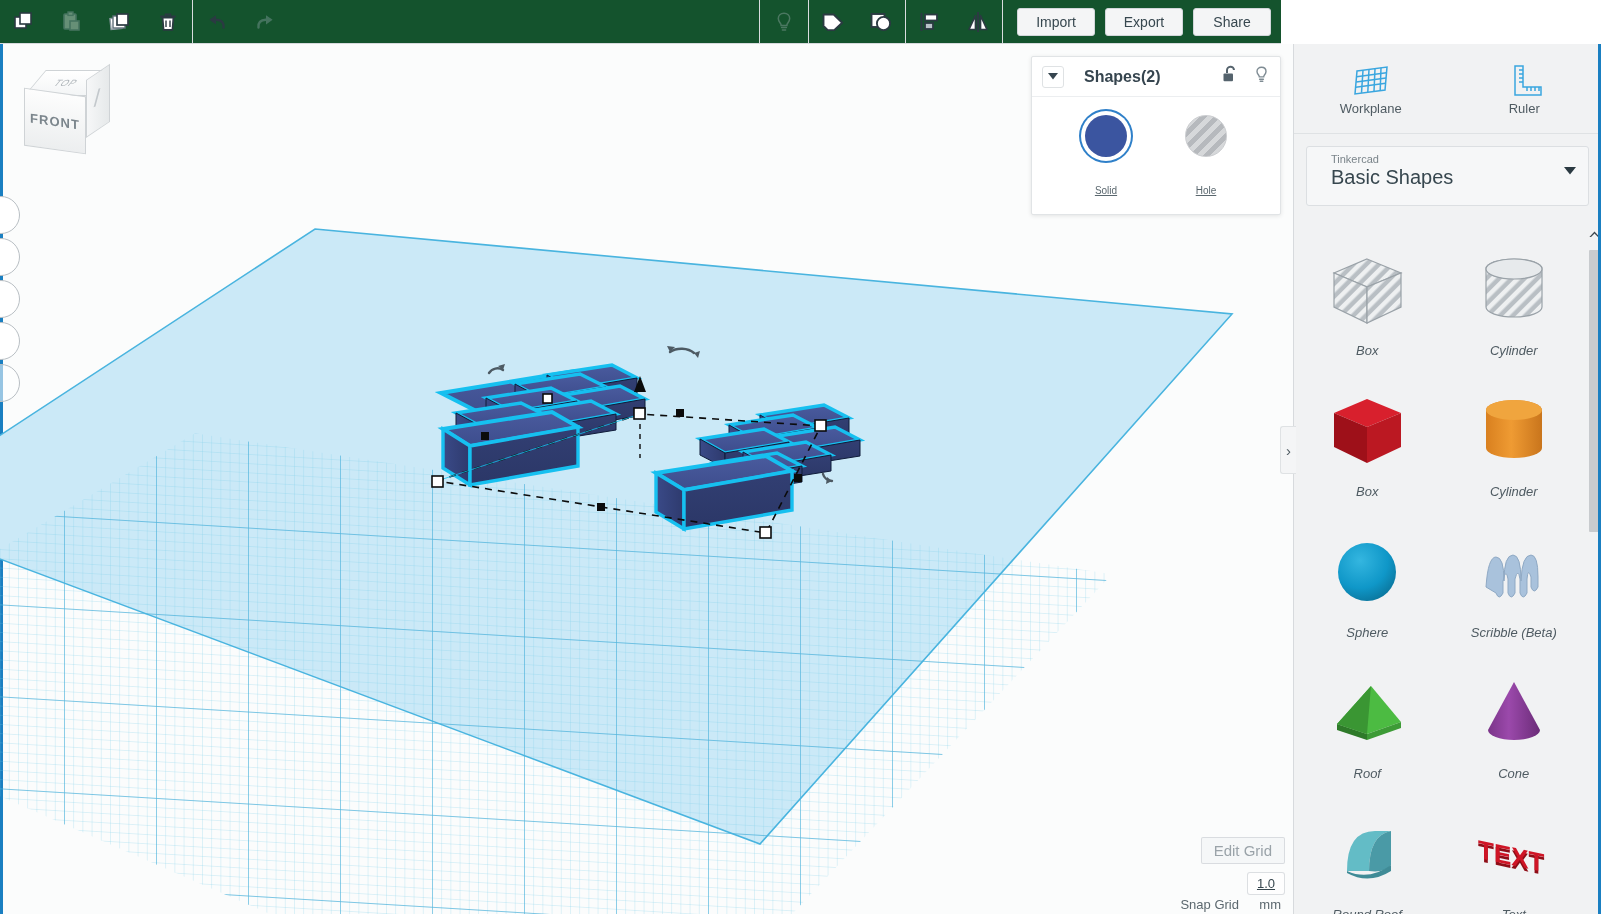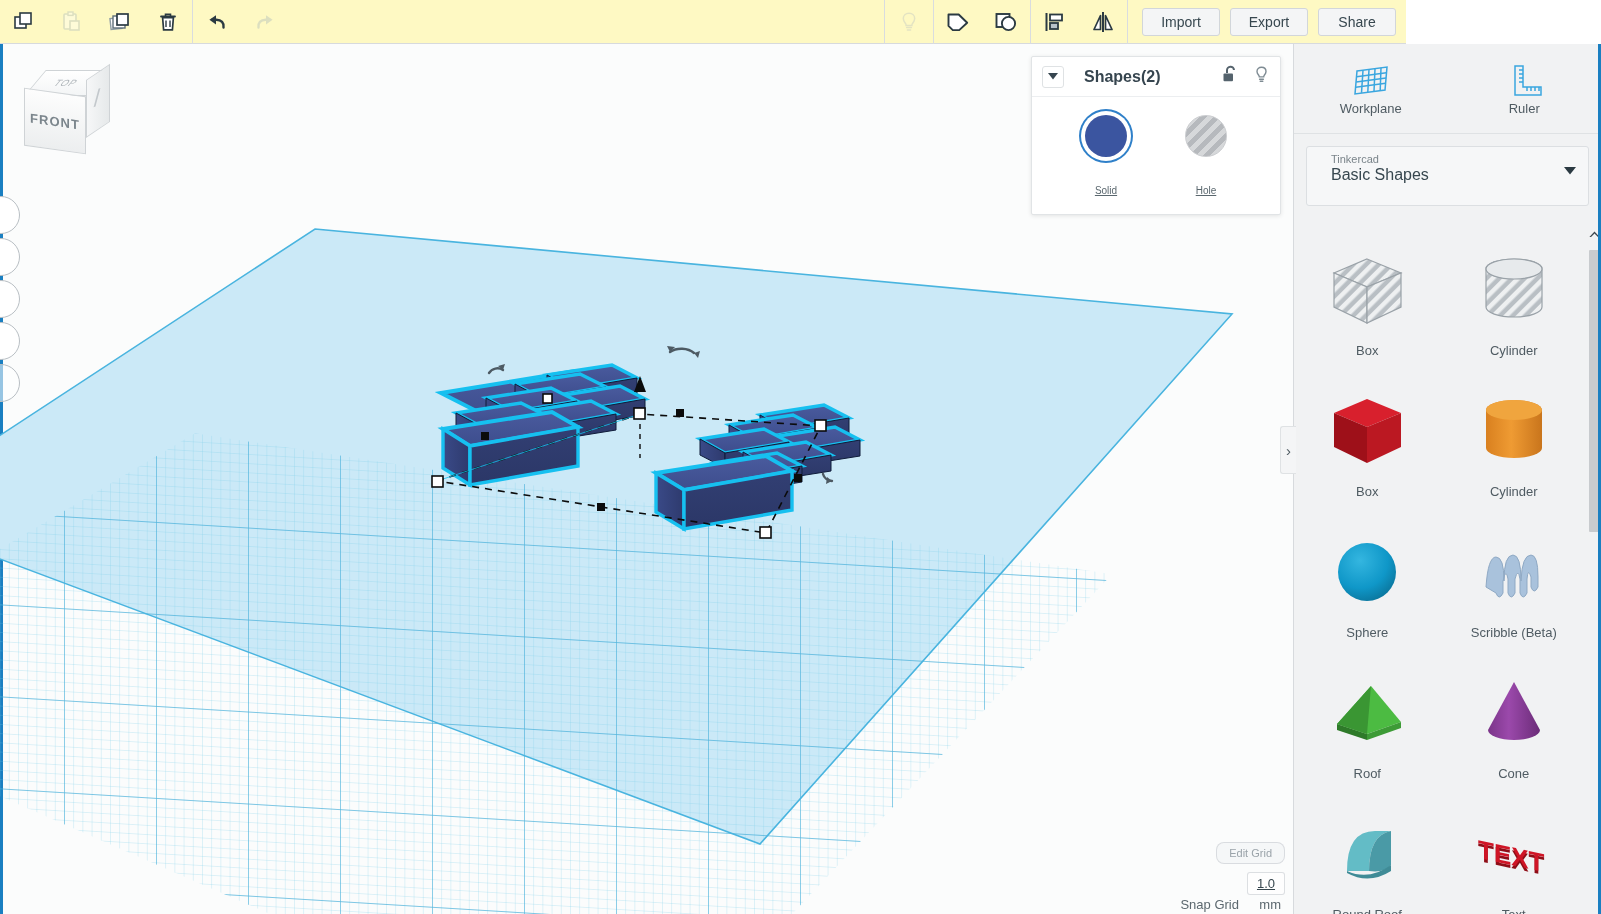"Import" #toolbar { background: #fef9c3 -> #14532d; width: 1406px -> 1281px }
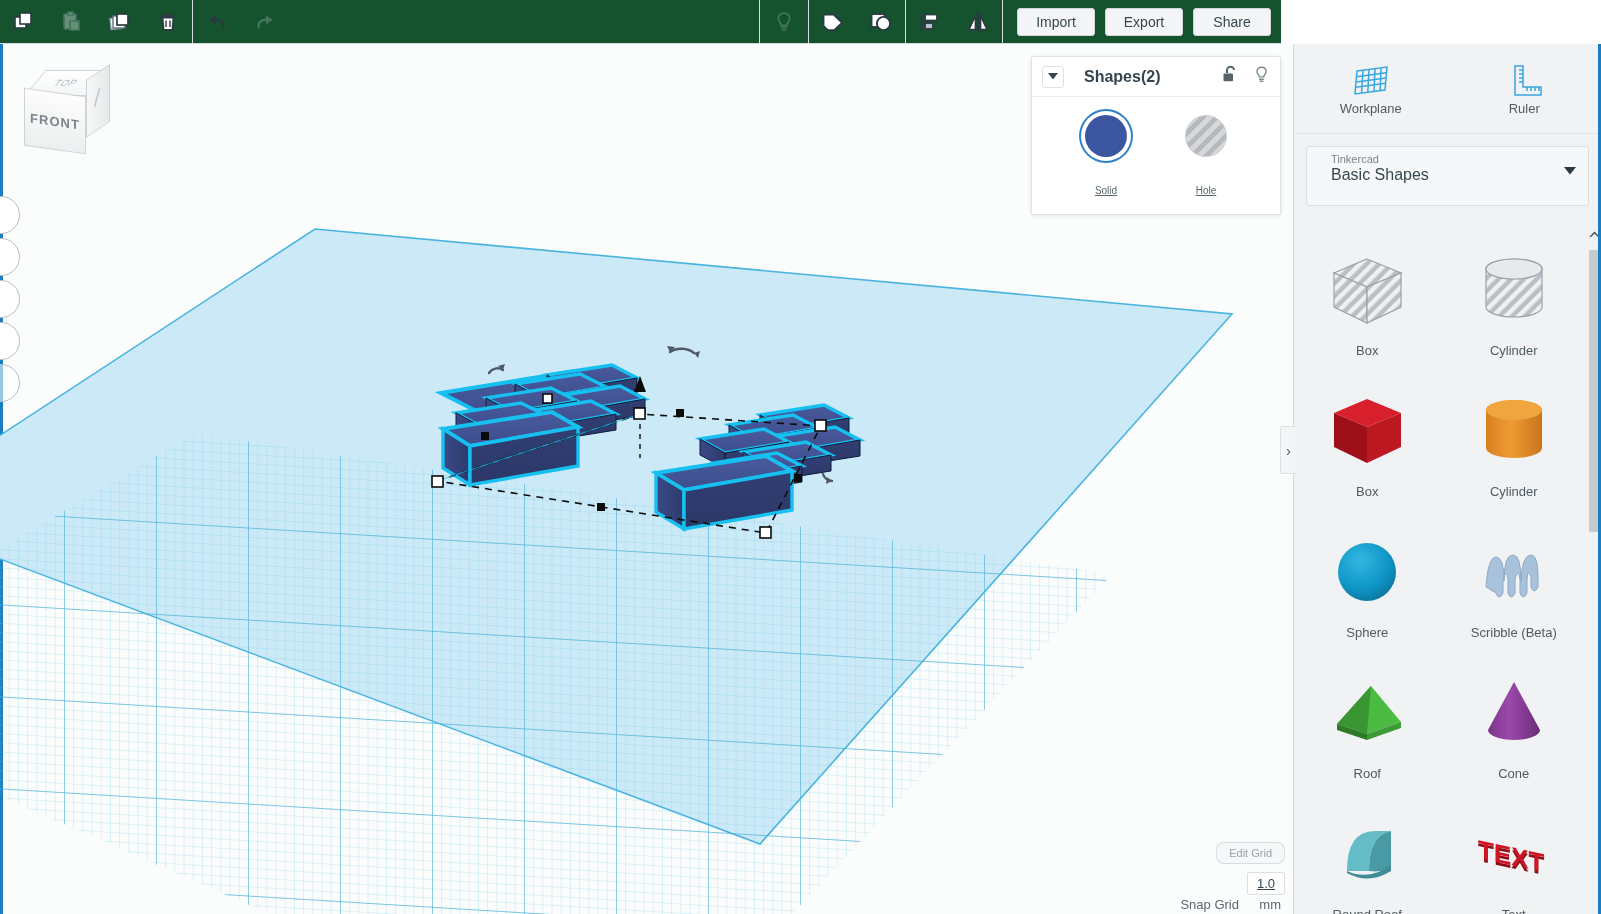"Basic Shapes" #lib-value { font-size: 16px -> 20px }
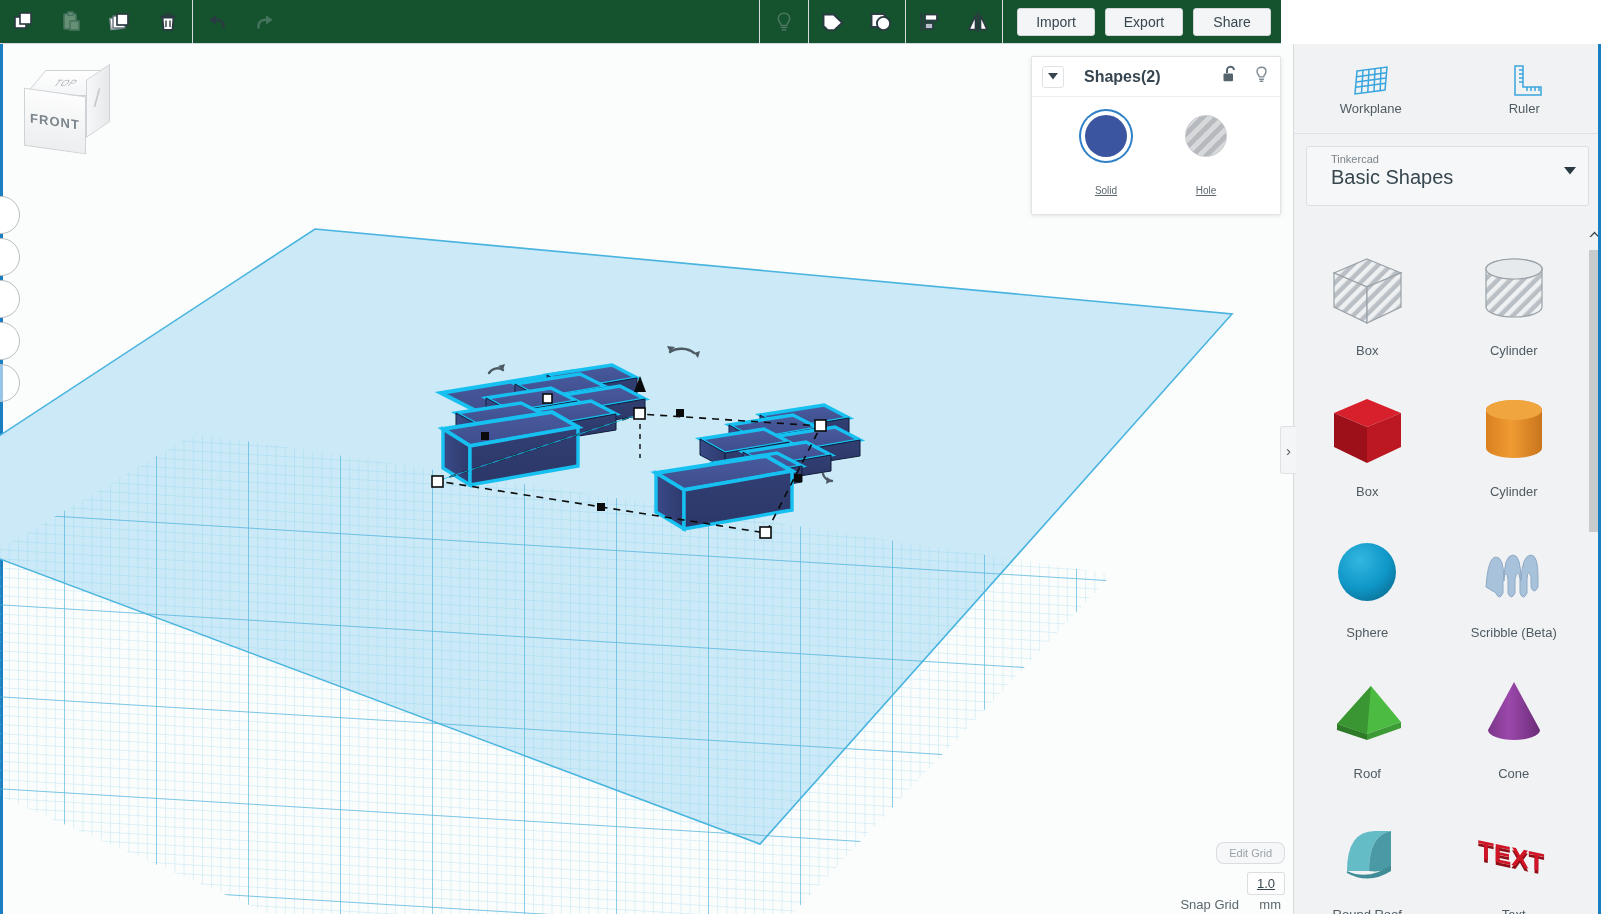"Box" .shape-name { font-style: none -> italic }
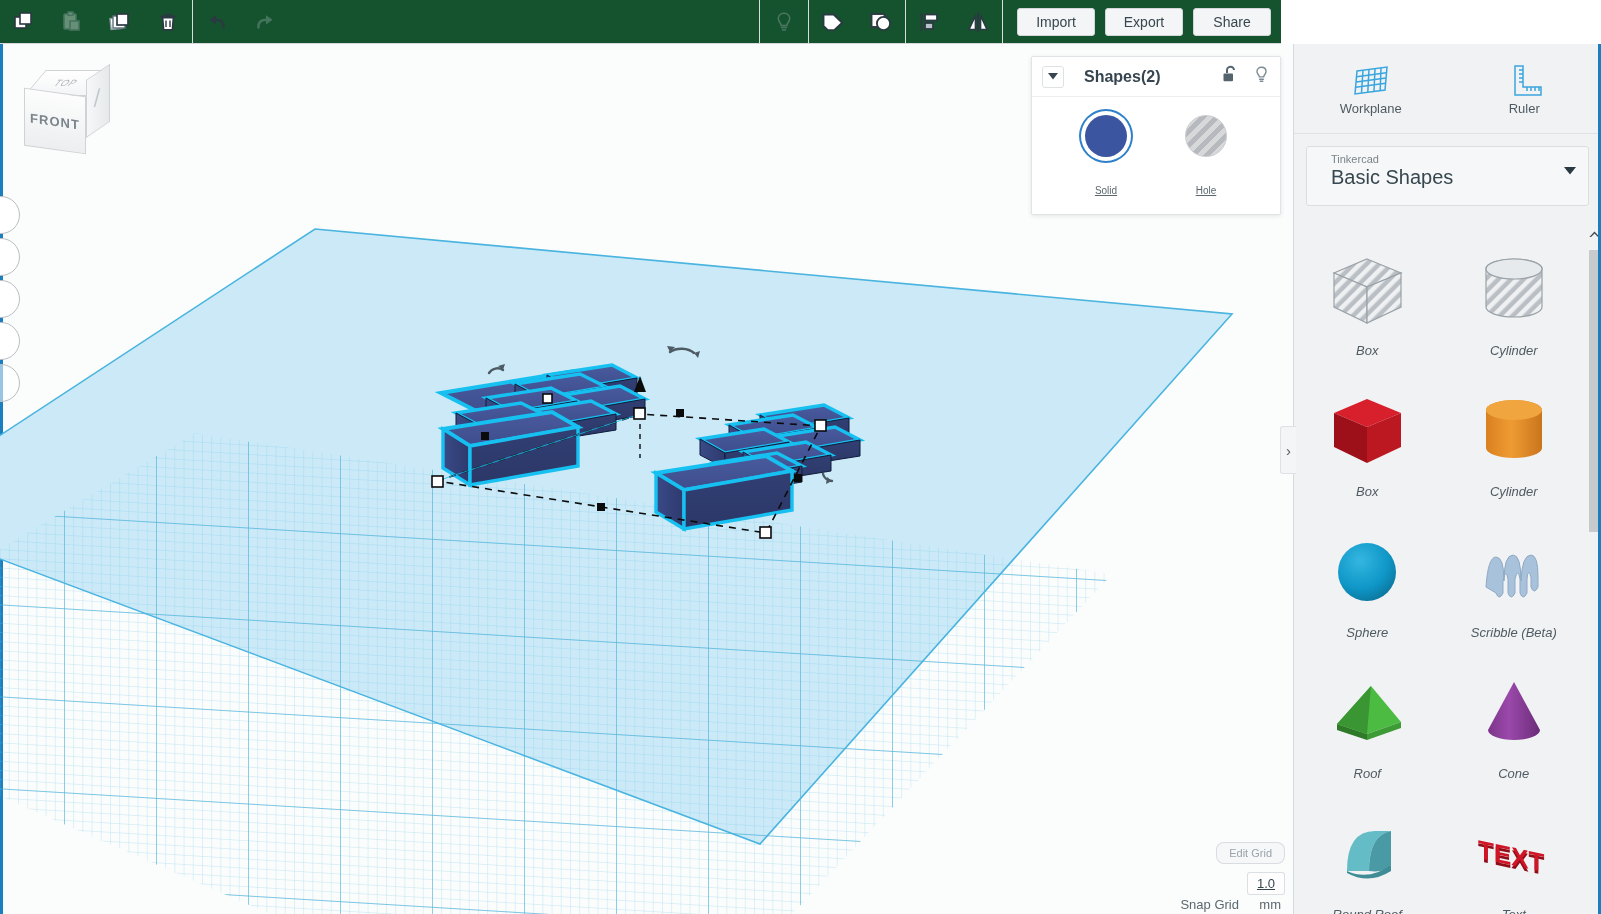"Edit Grid" #edit-grid { border-radius: 8px -> 2px; font-size: 11px -> 15px }
